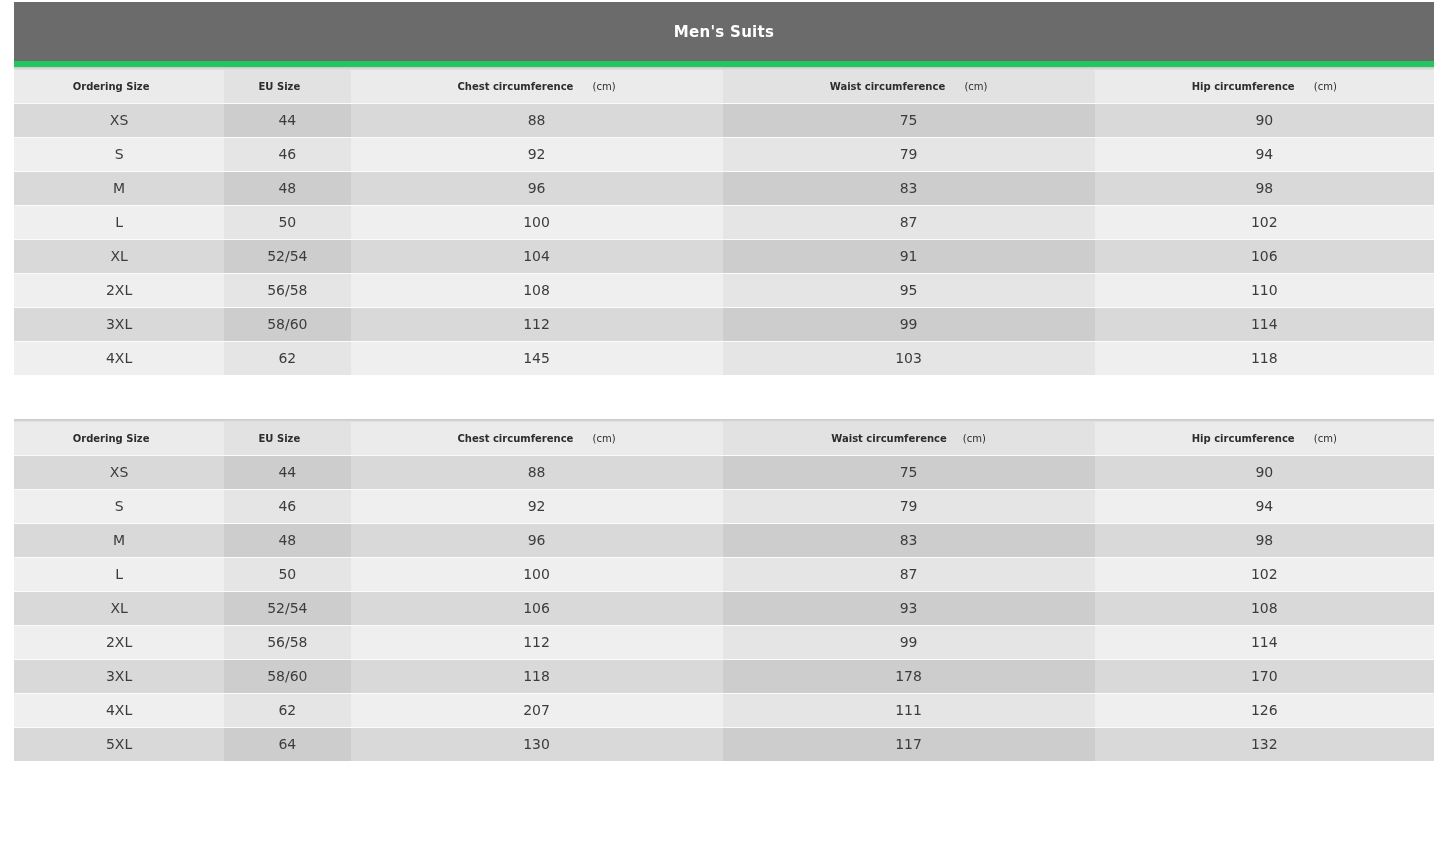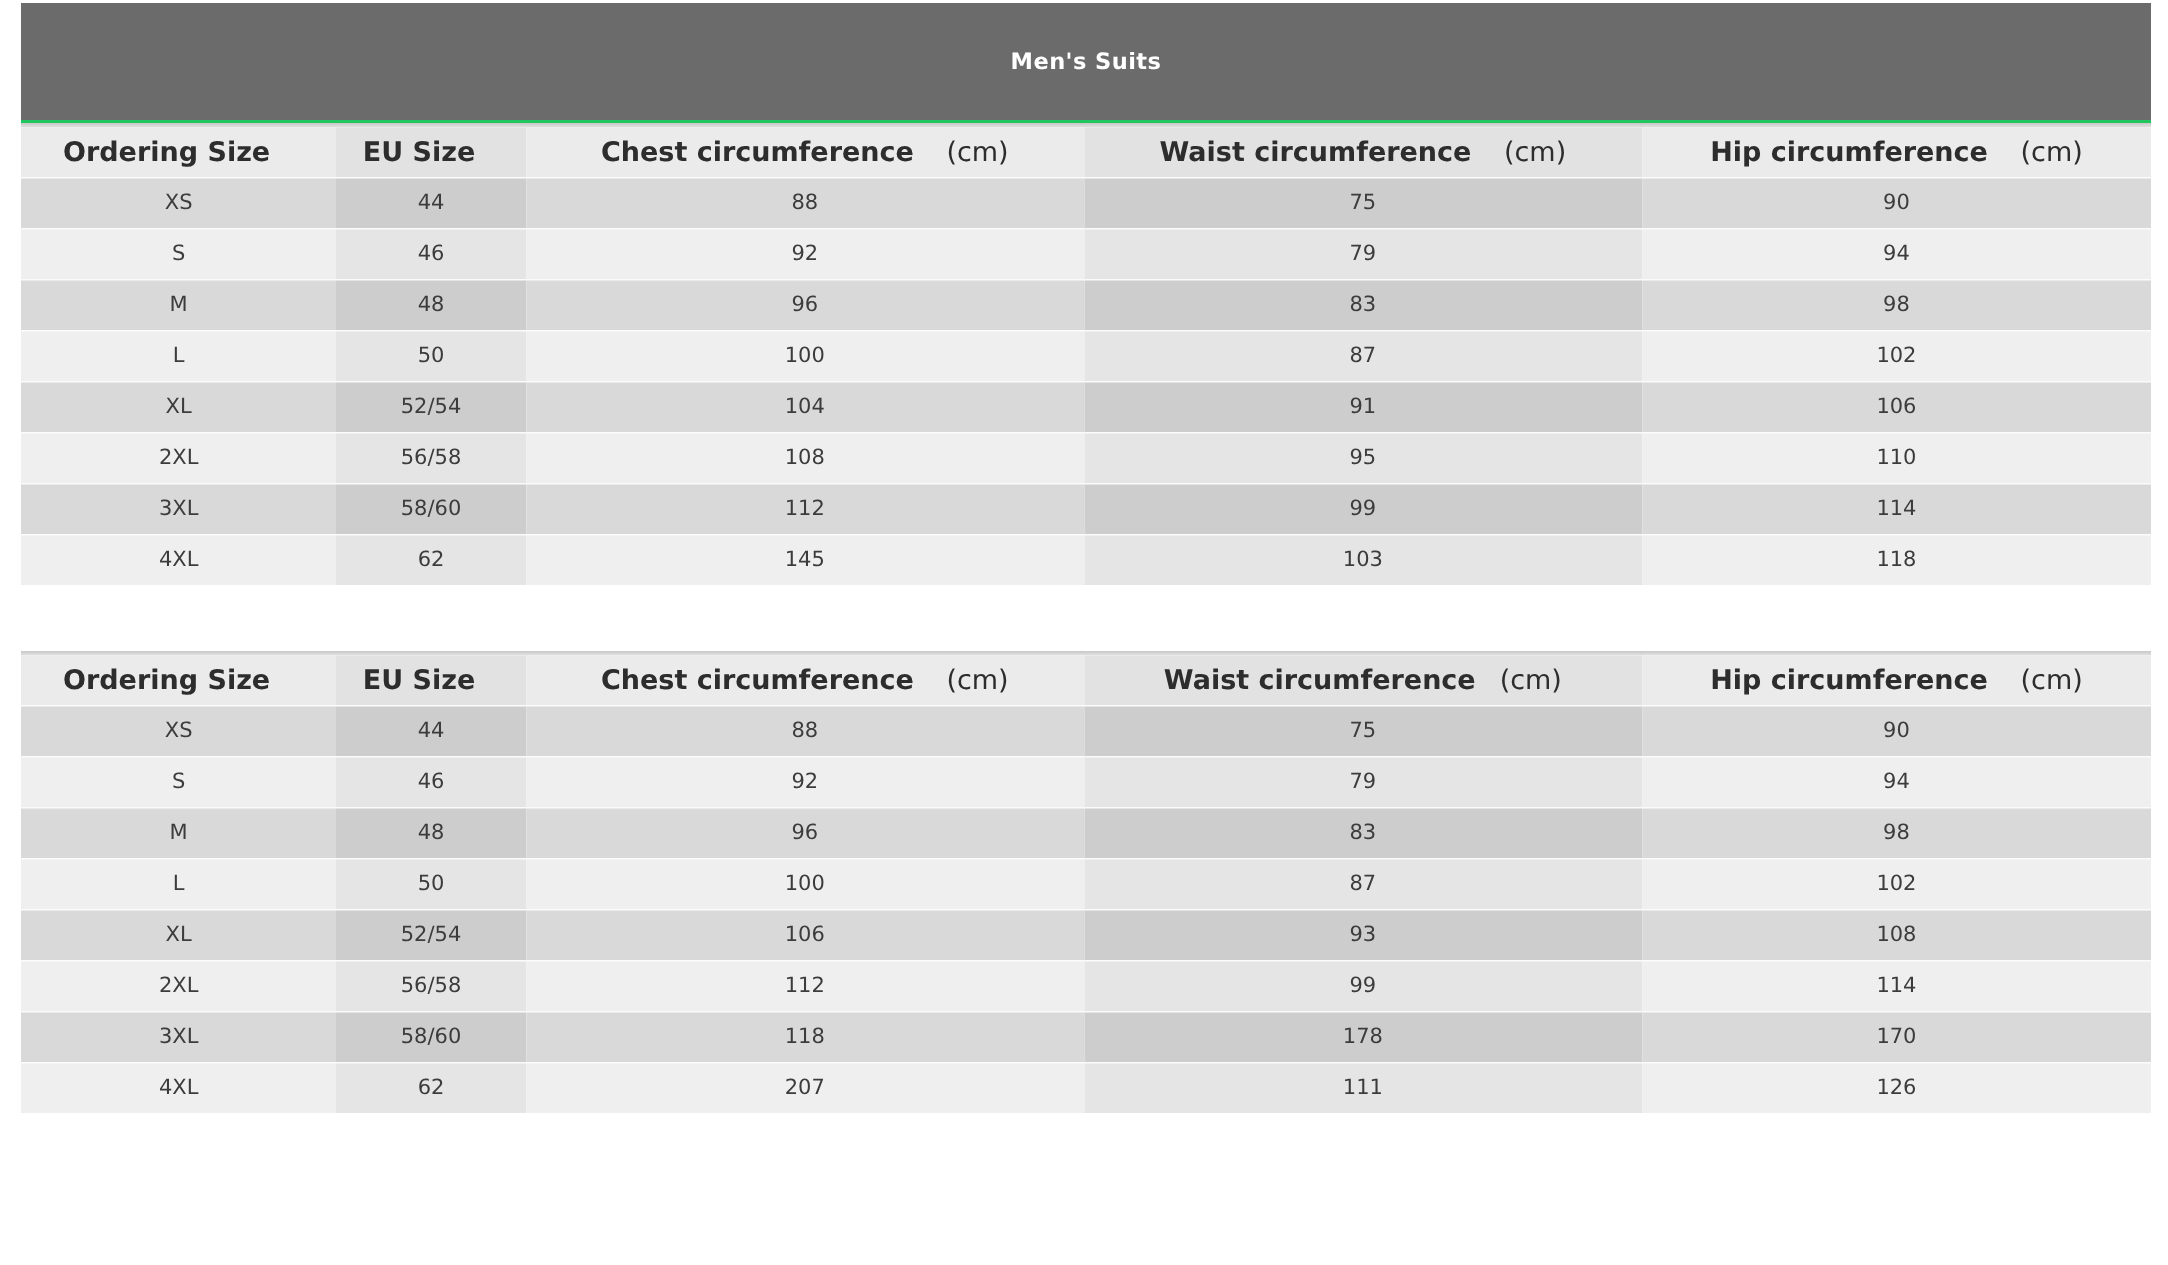"Men's Suits" .title-band { border-bottom: 2px solid #22c55e -> 6px solid #22c55e; height: 80px -> 65px }
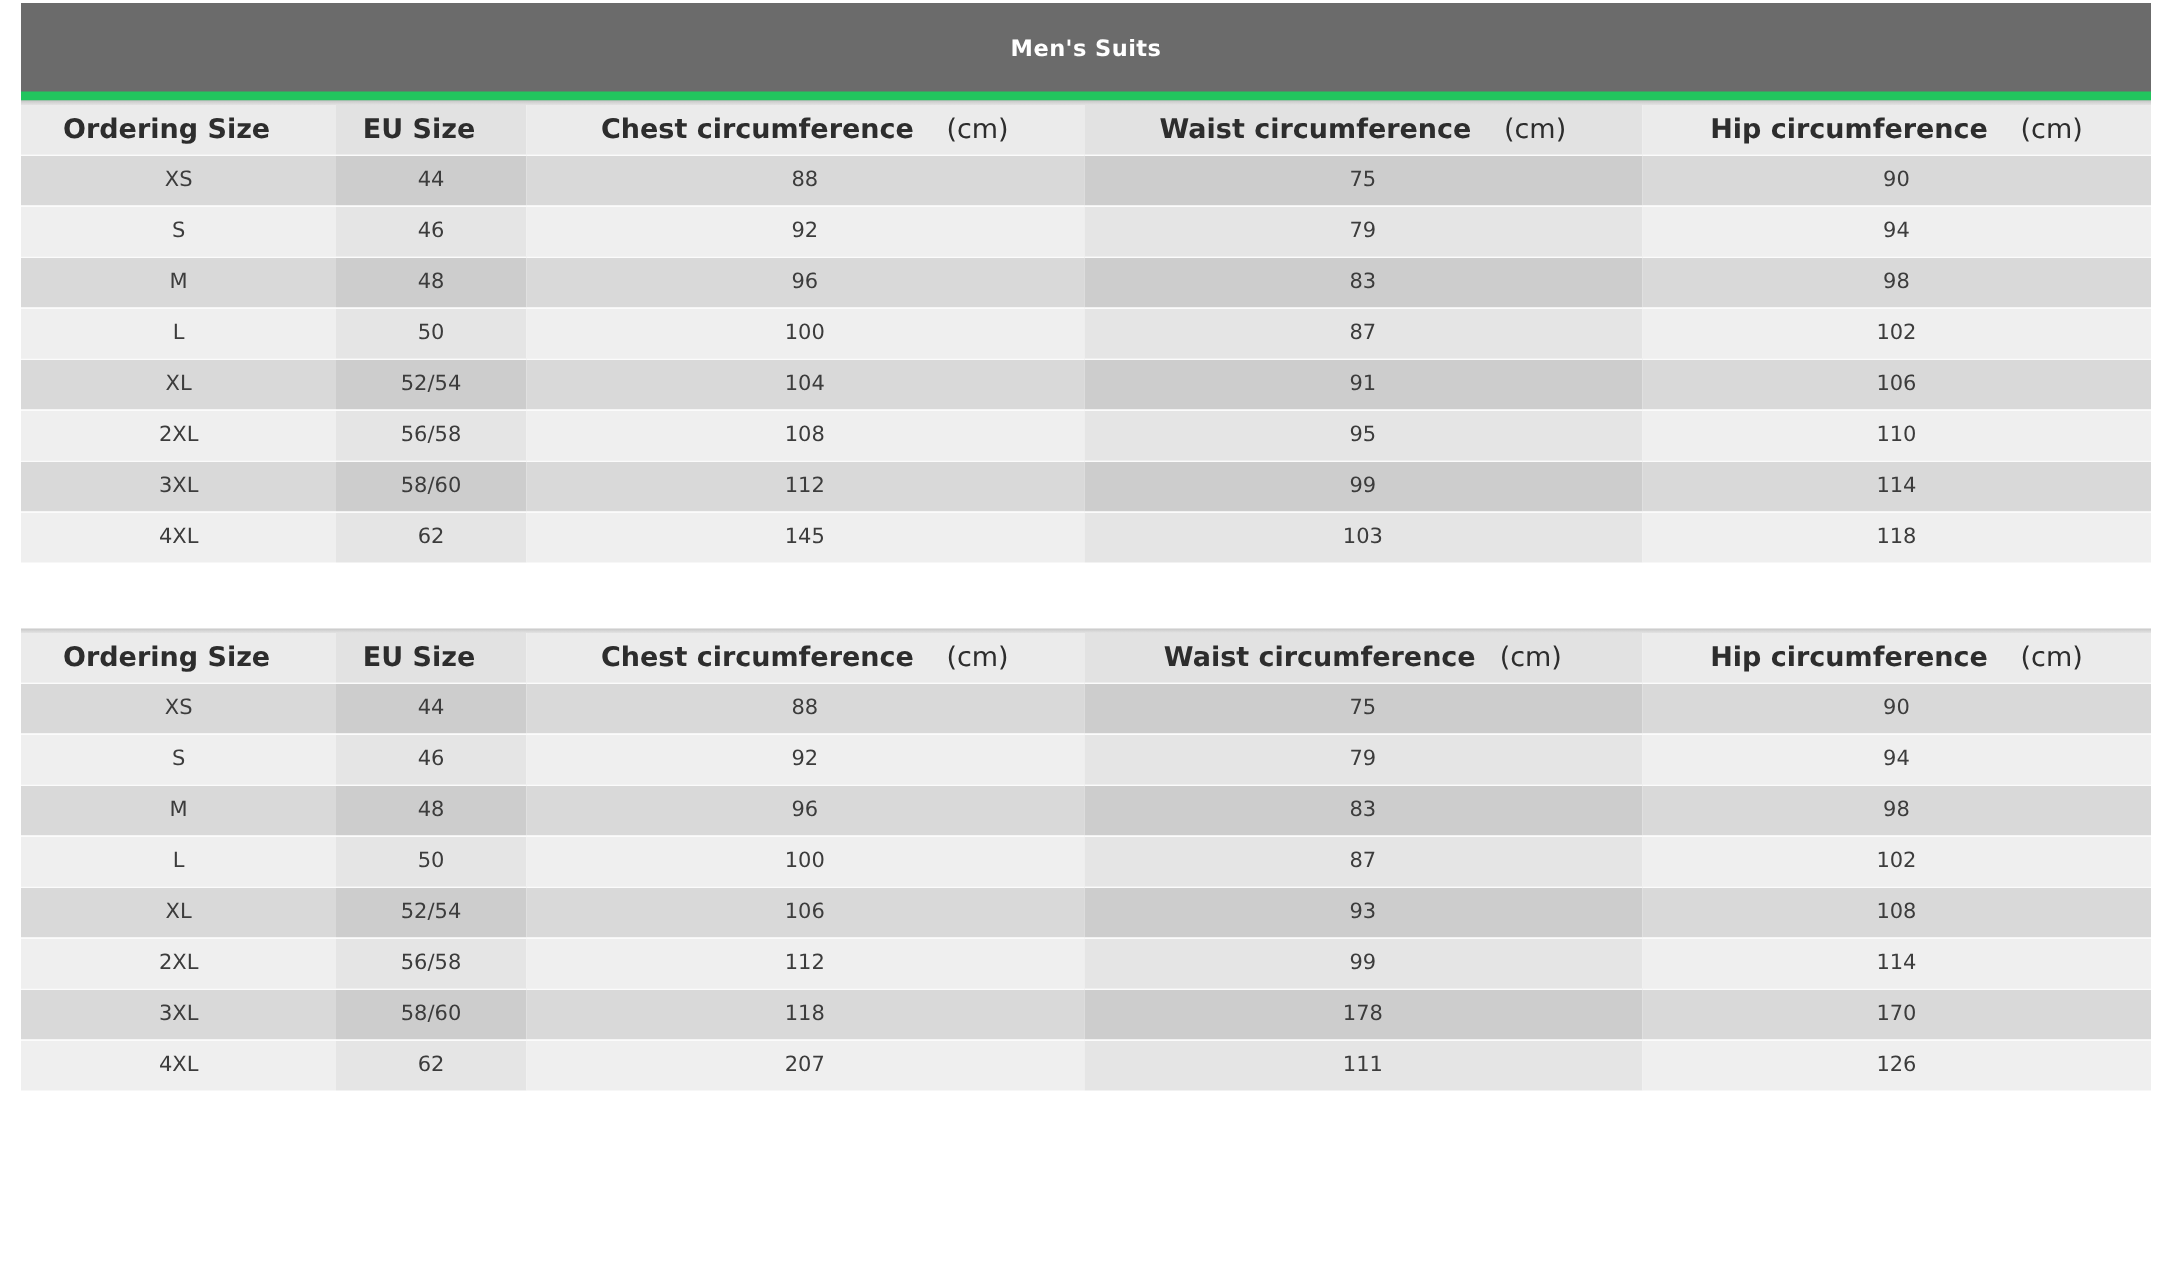"Ordering Size" thead th { font-size: 18px -> 10px }
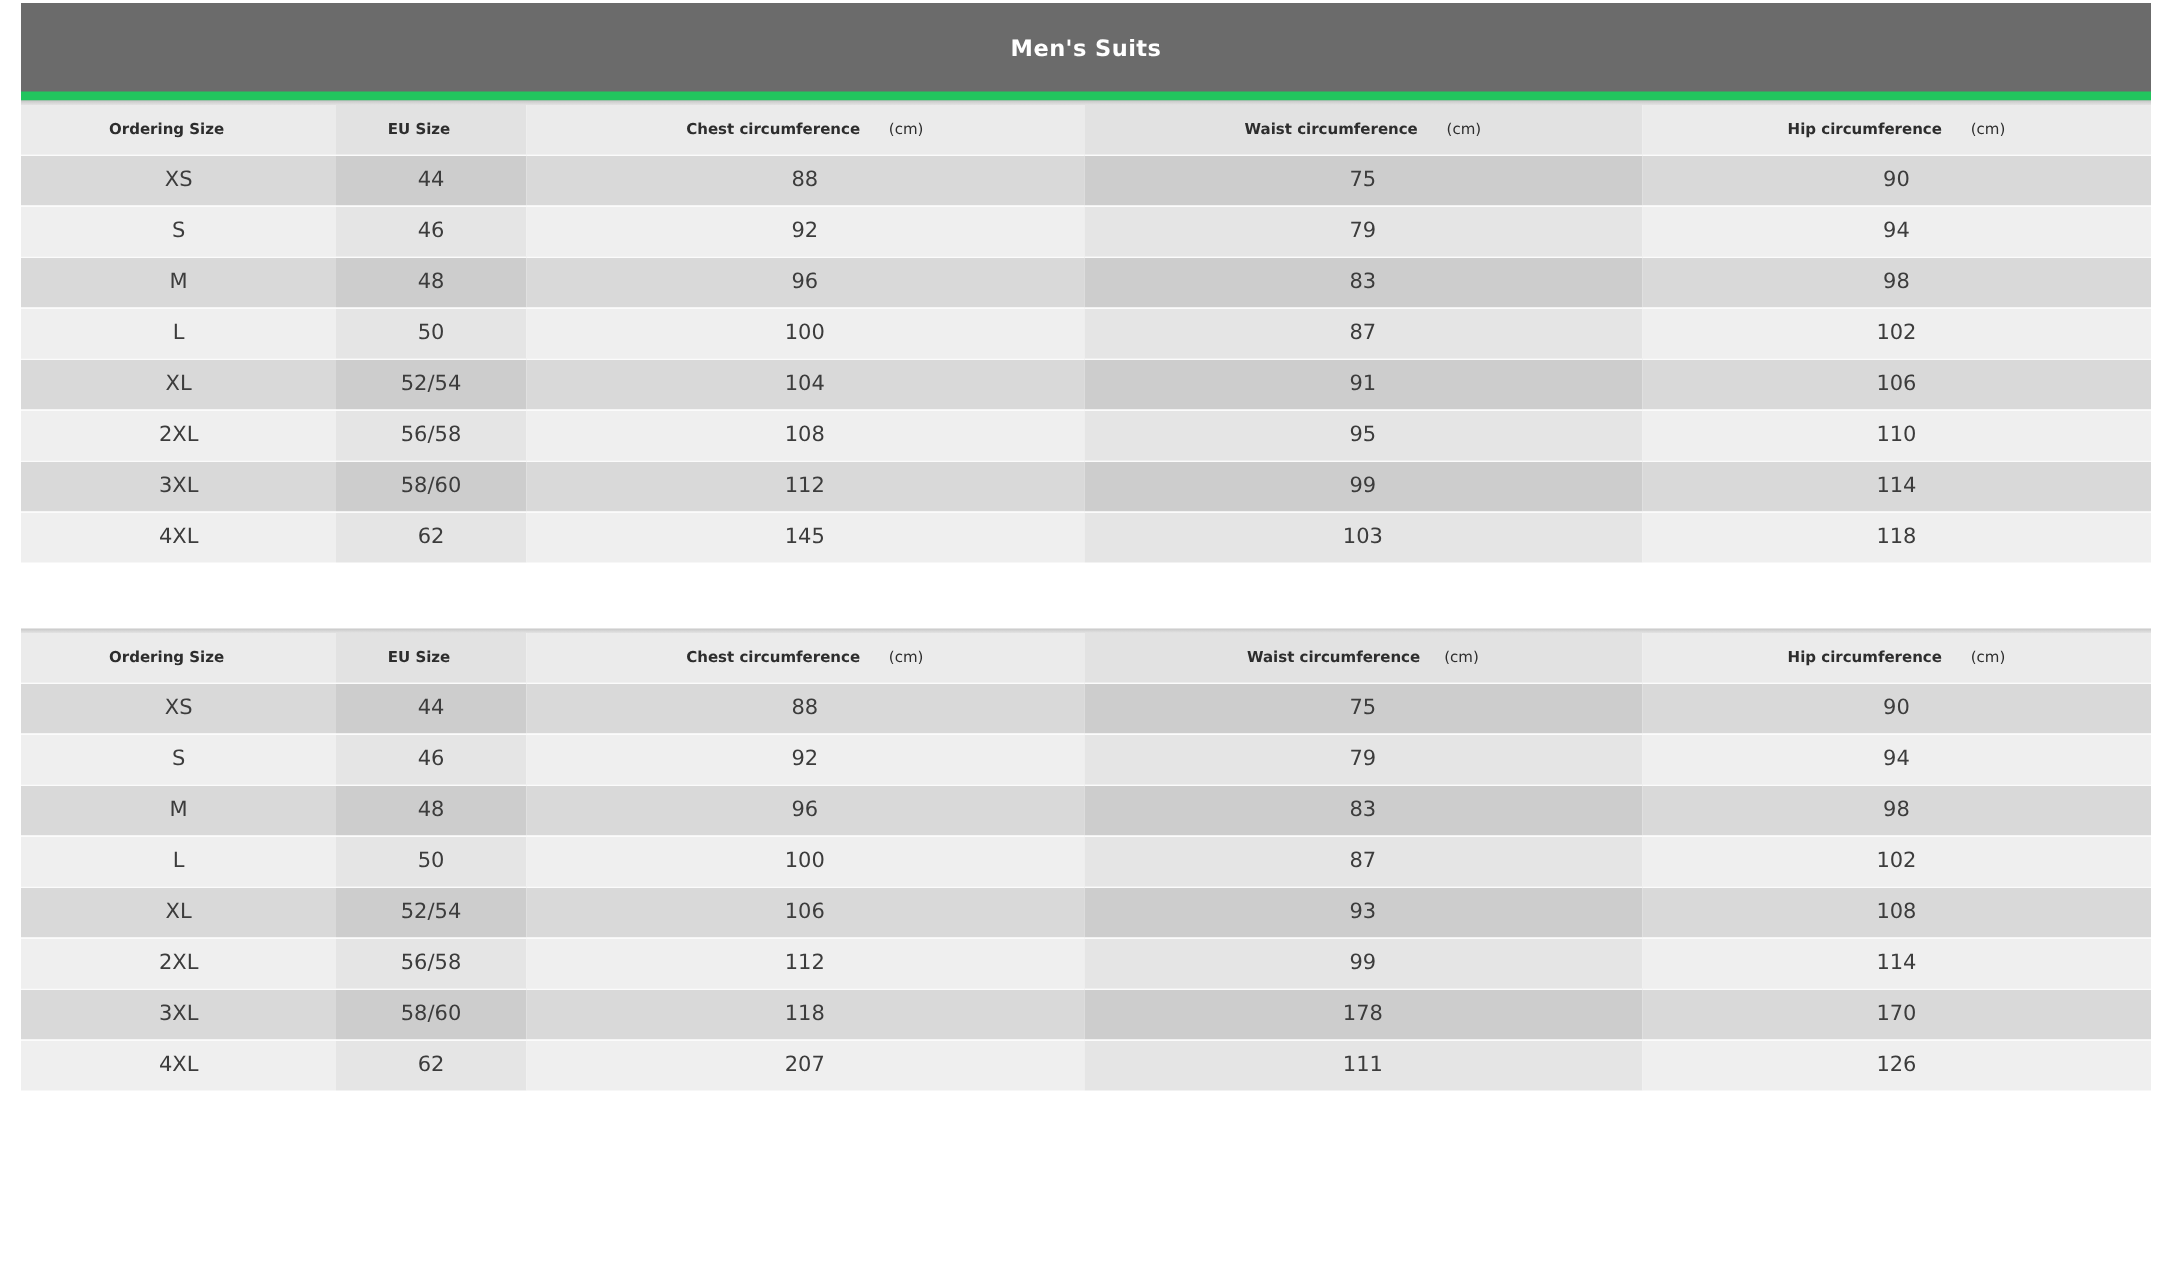"5XL" tr { html: none -> <tr> <td>5XL</td> <td>64</td> <td>130</td> <td>117</td> <td>132</td> </tr> }
